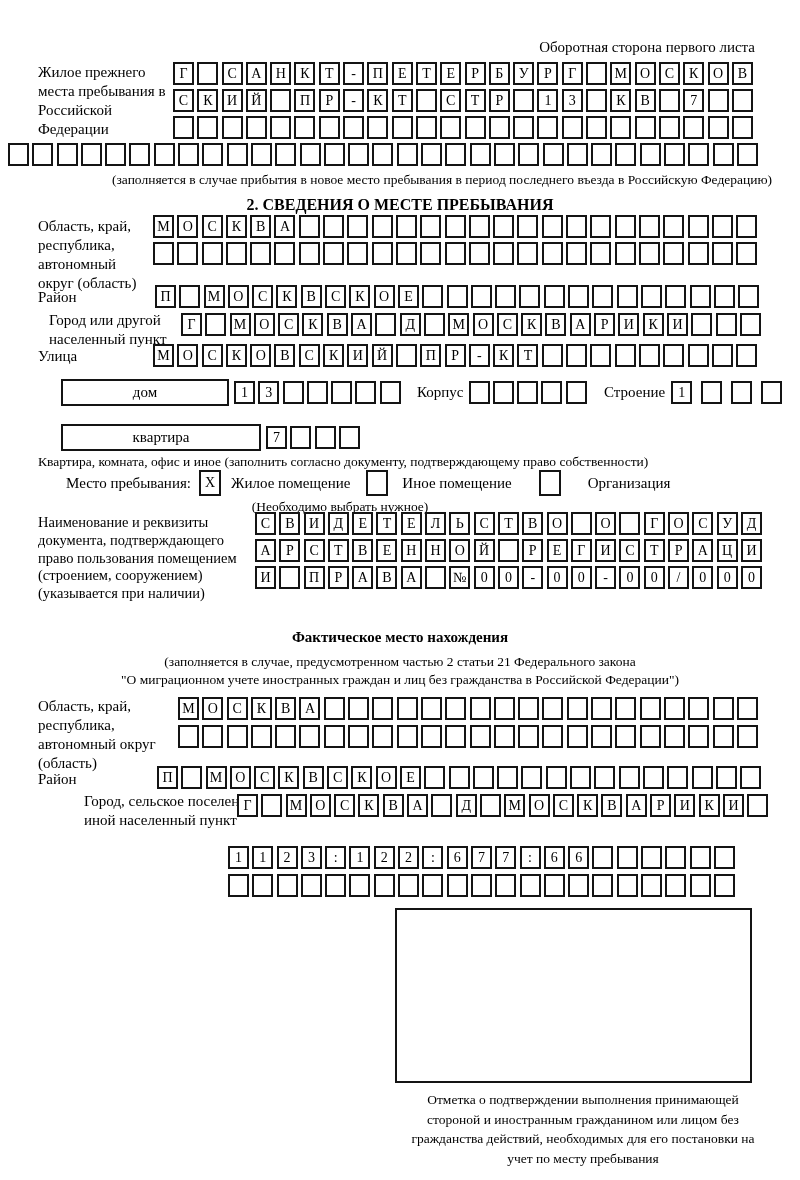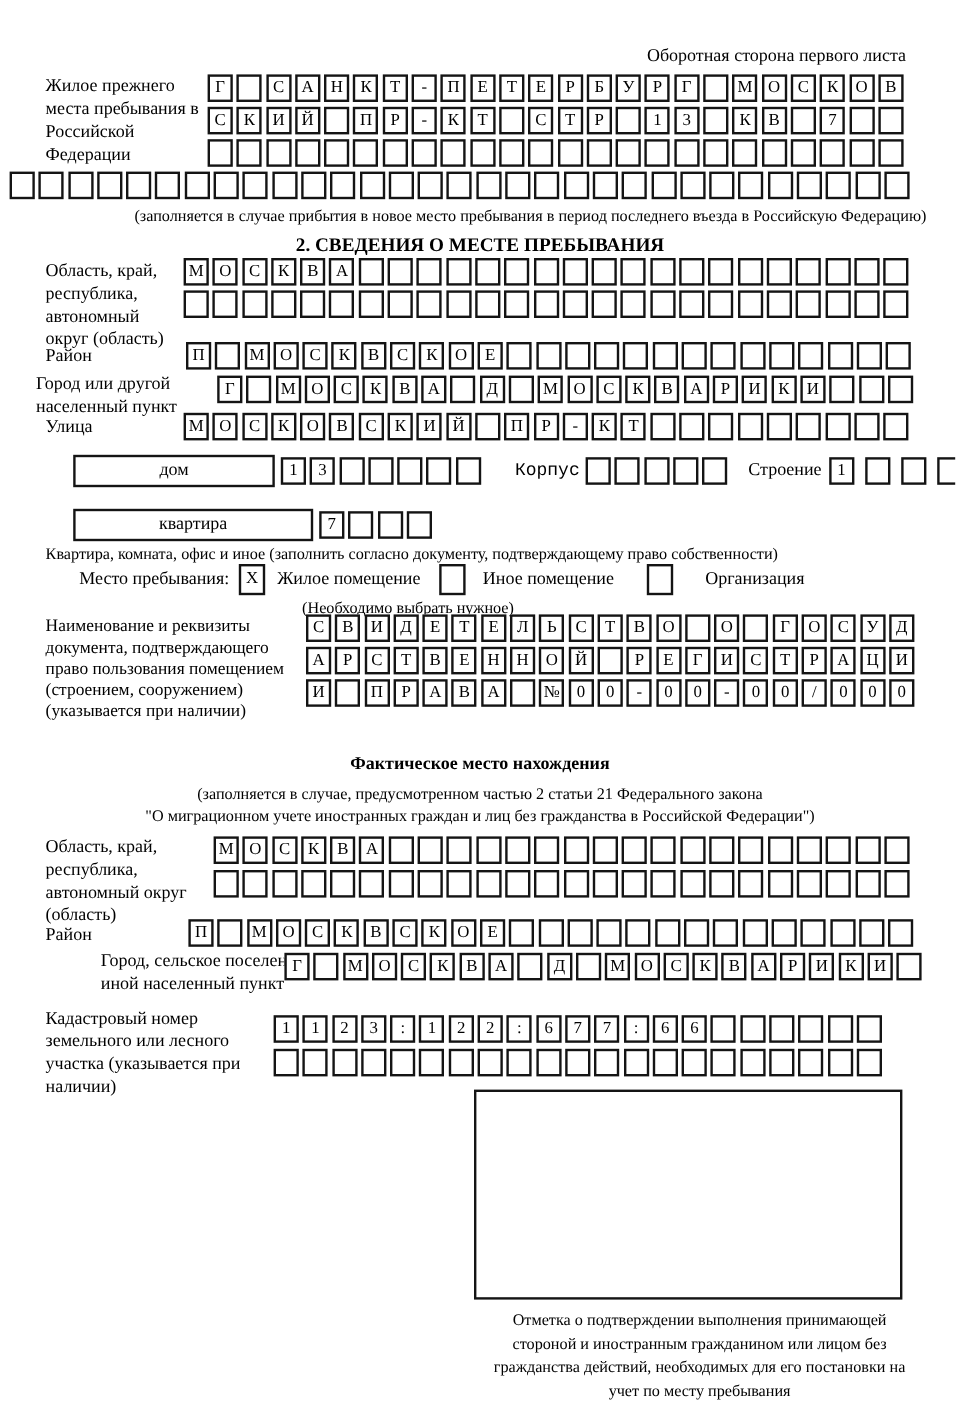"Город или другой населенный пункт" div.abs { left: 30px -> 49px }
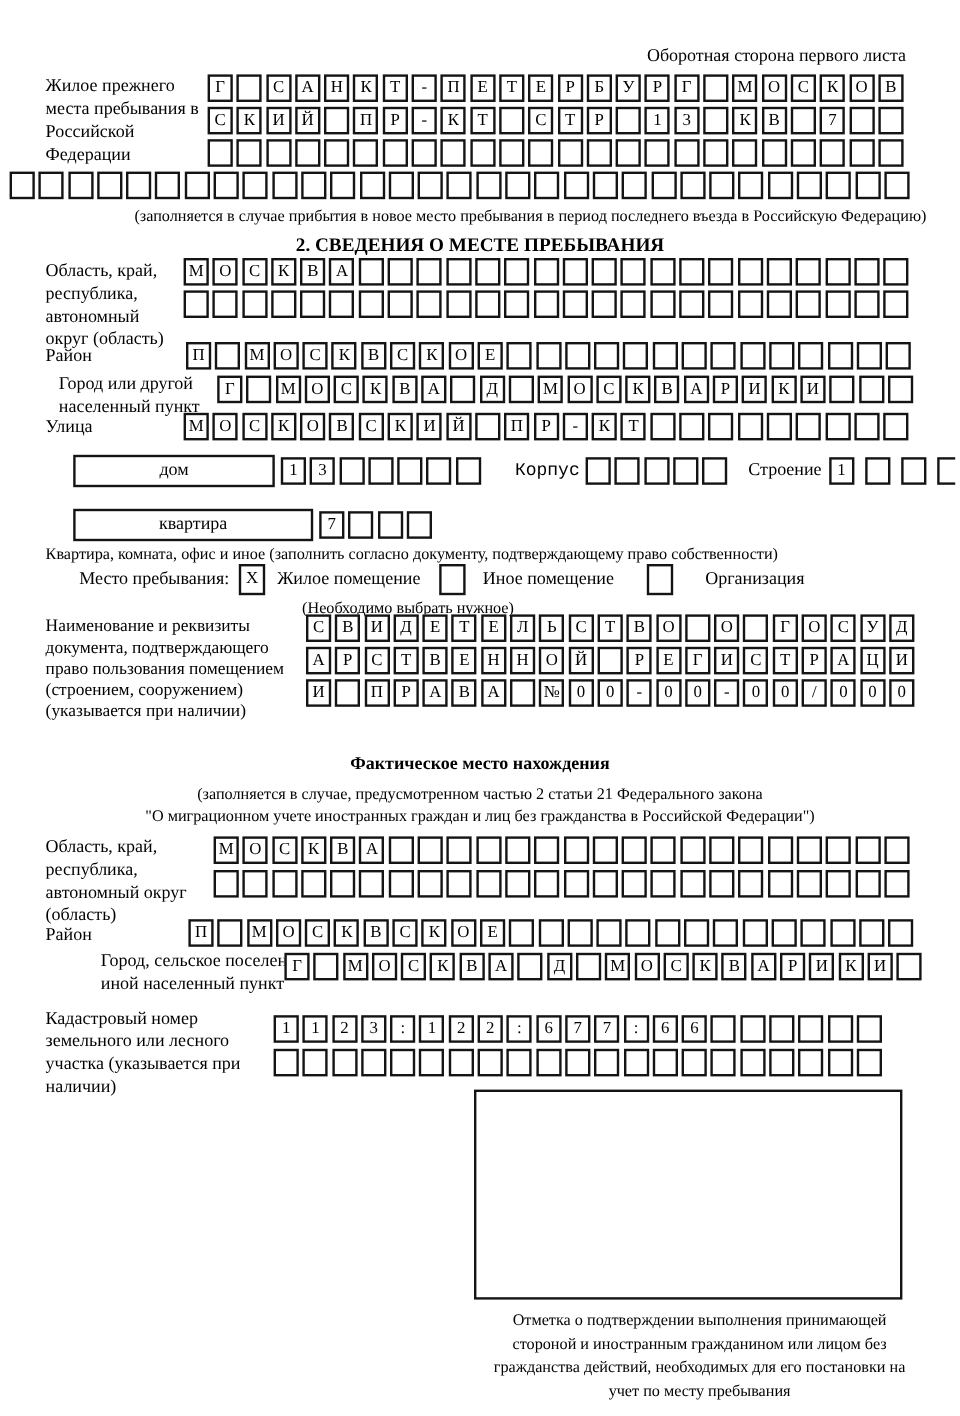"Корпус" div.inline-lbl { font-family: Liberation Mono, monospace -> none; margin-left: 25px -> 13px }
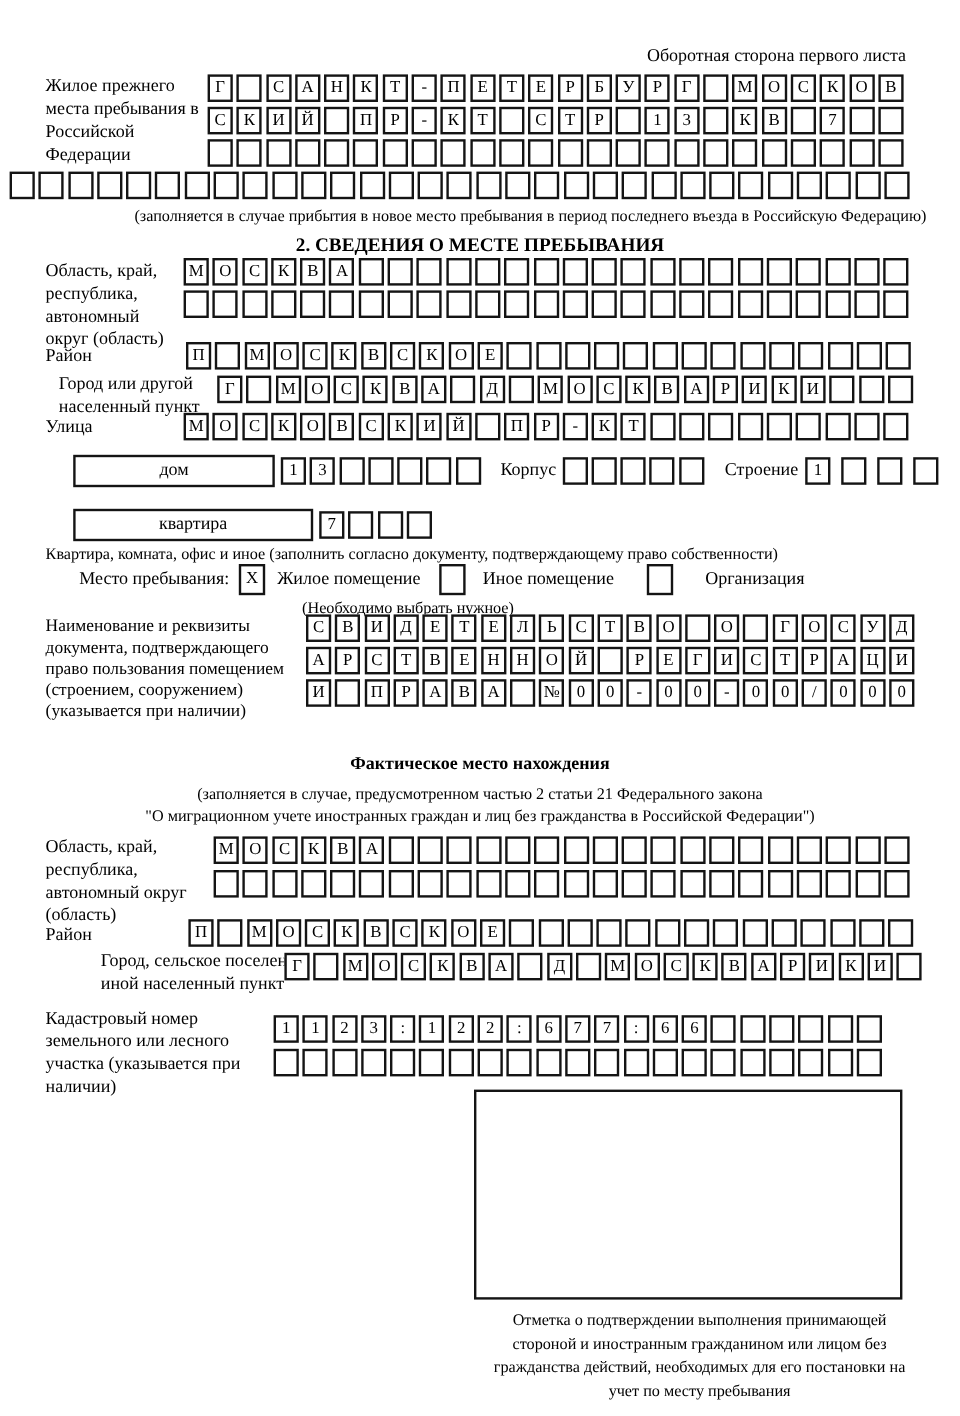"Кадастровый номер земельного или лесного" div.abs { html: <div>Кадастровый номер земельного или лесного участка (указывается при наличии)</div> -> none }
